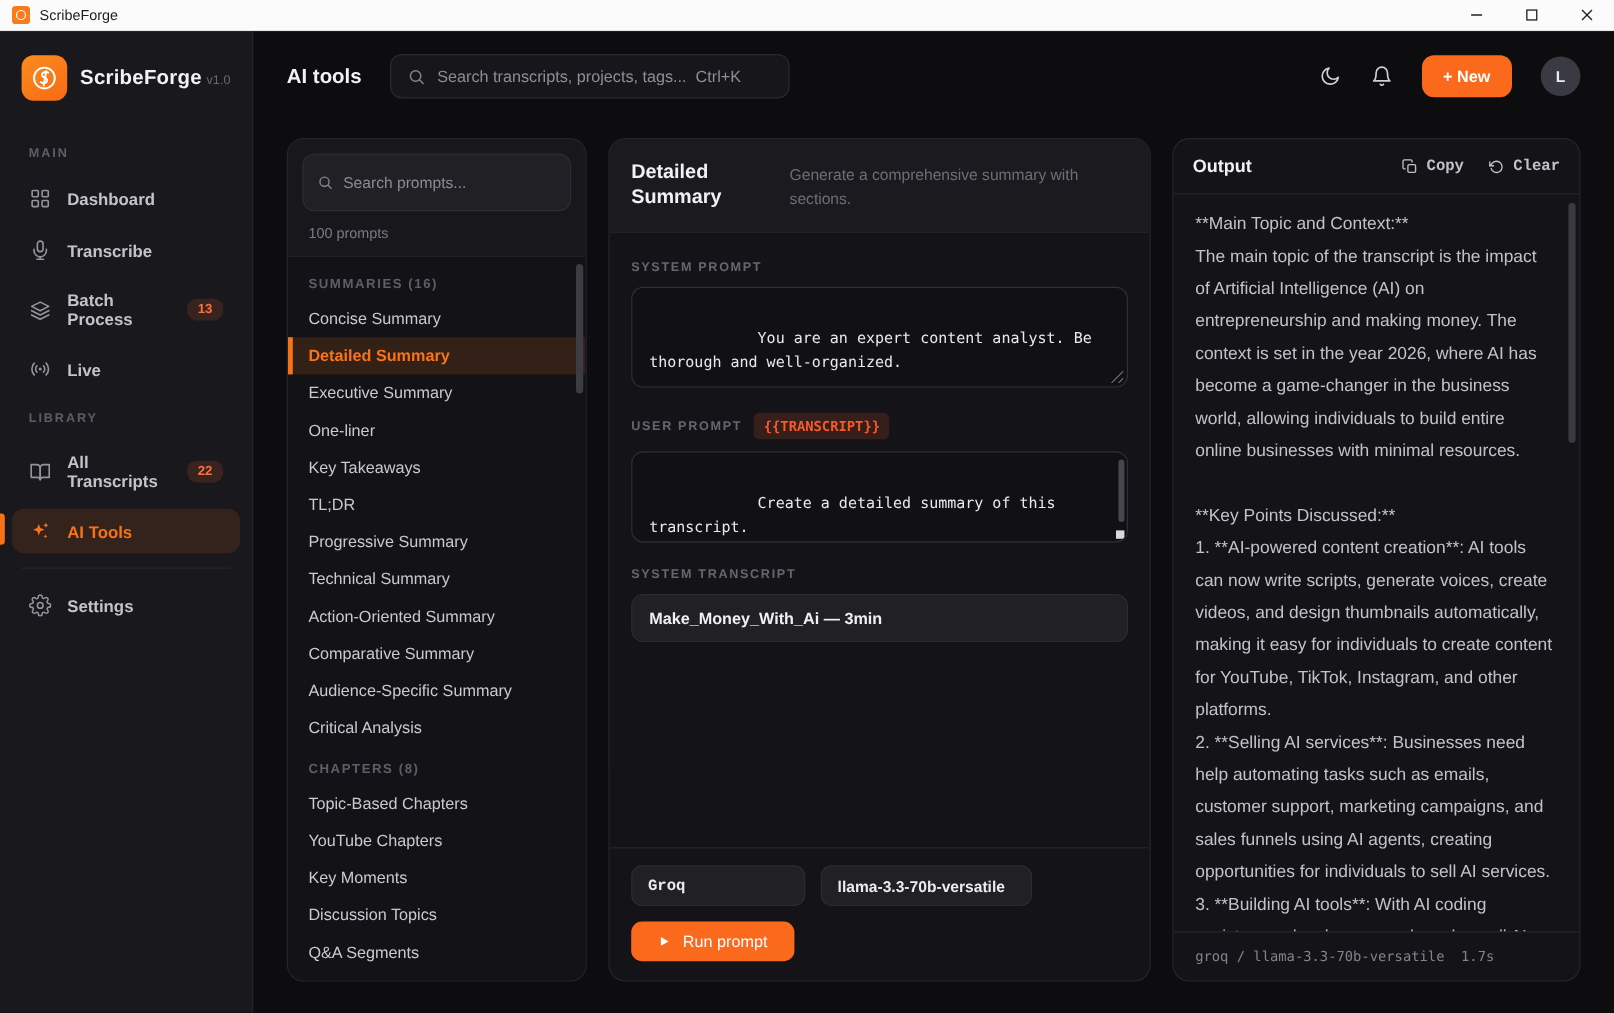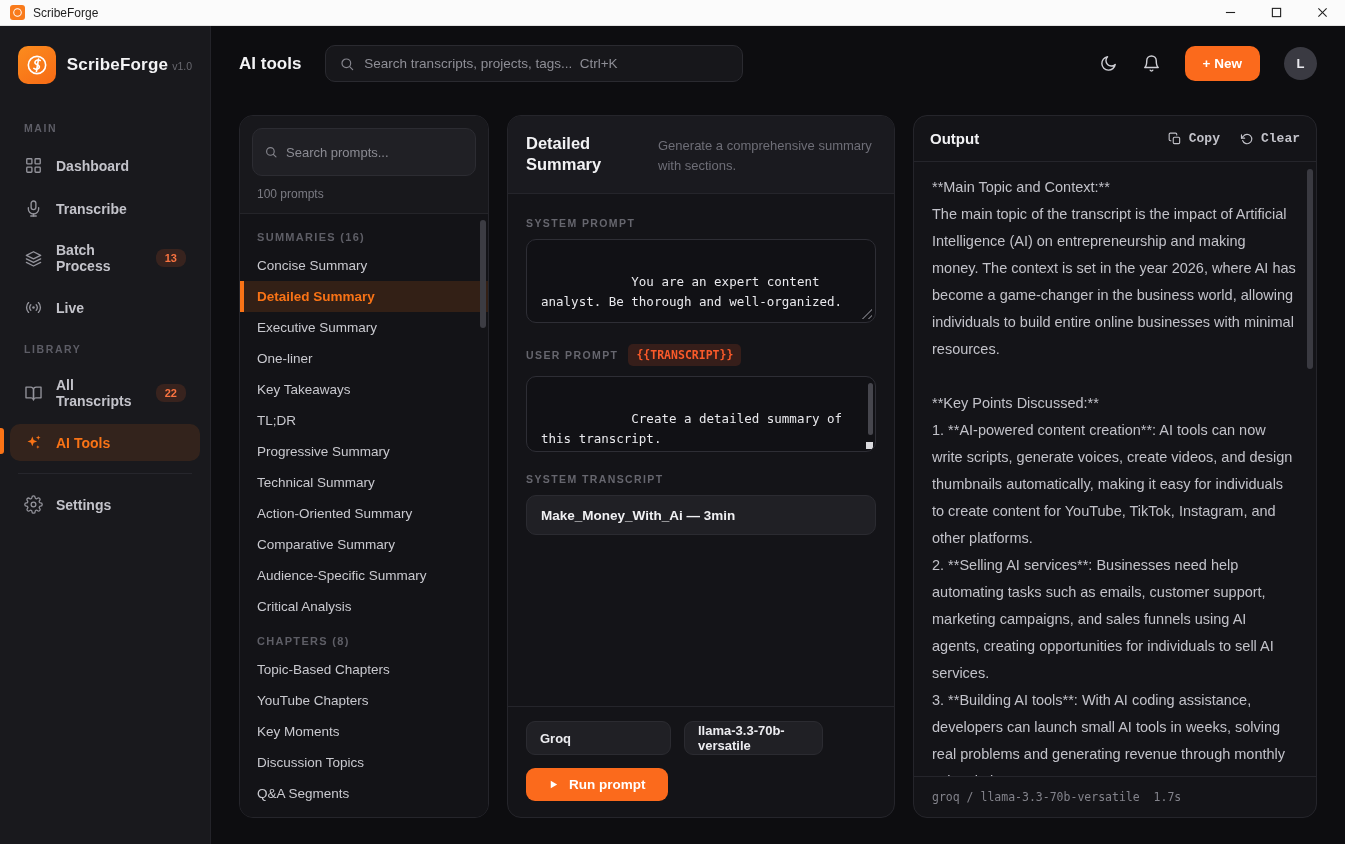"Search transcripts, projects, tags..." .g-search { width: 418px -> 333px }
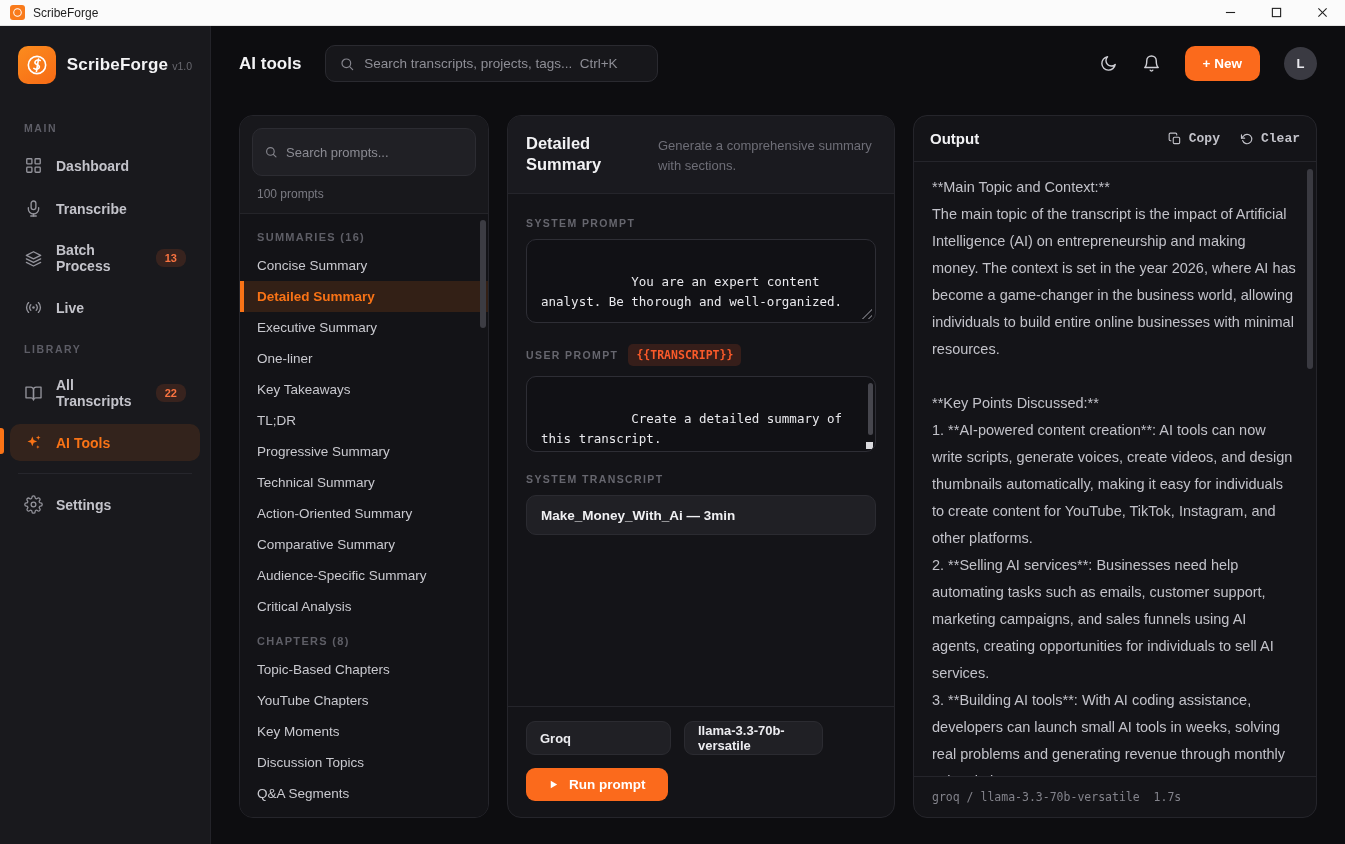"Output" .p-output { width: 404px -> 340px }
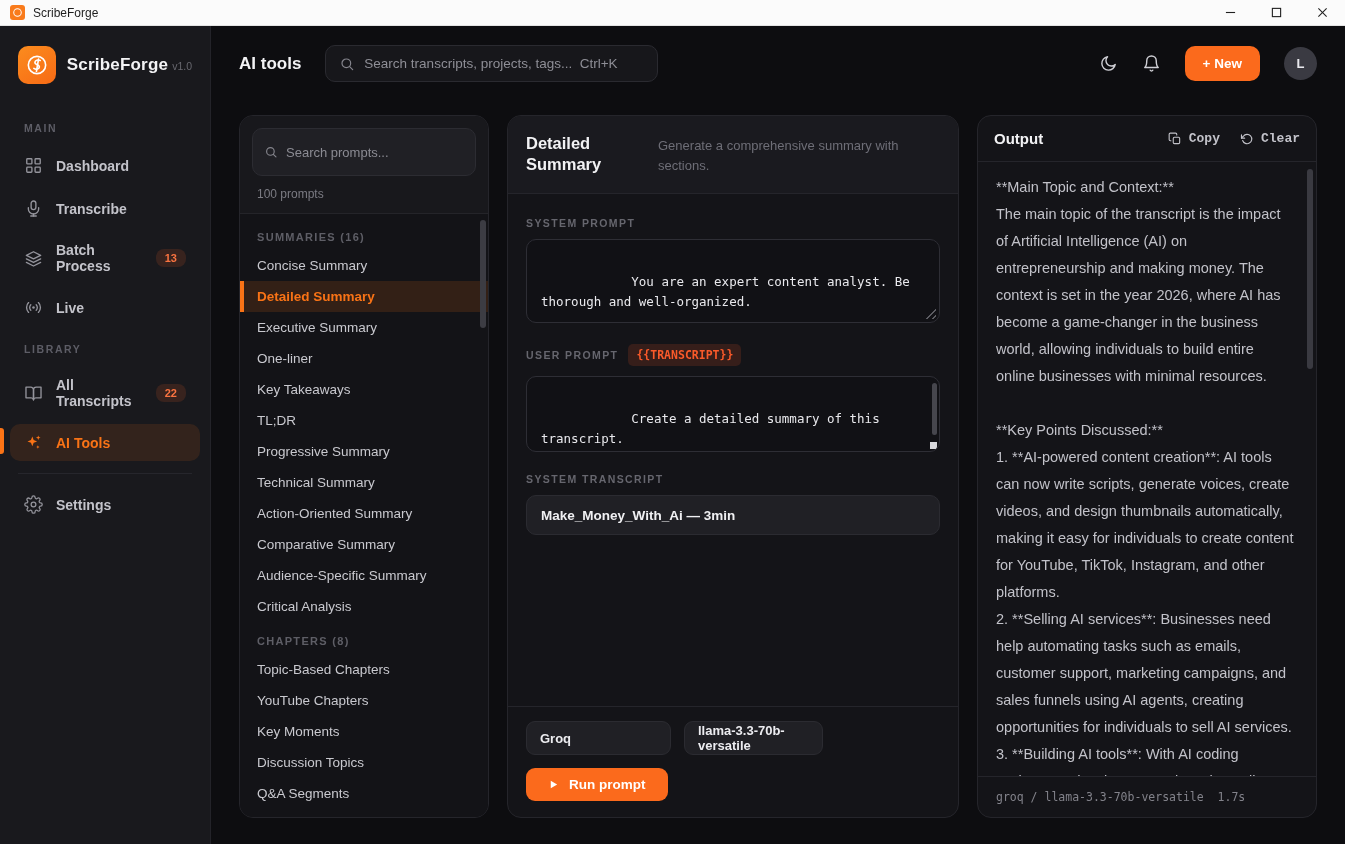"Groq" .sel-provider { font-family: none -> Liberation Mono, monospace }
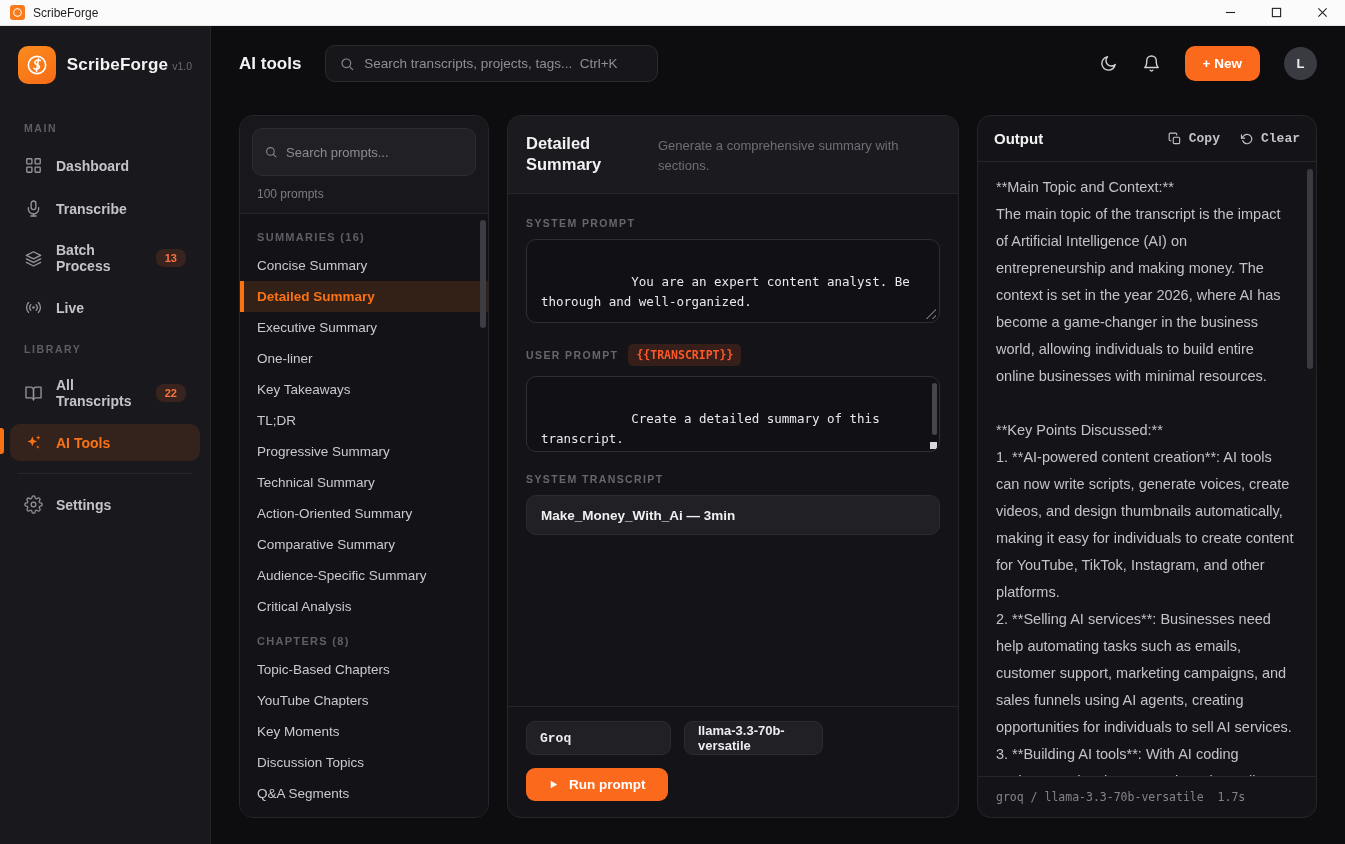"llama-3.3-70b-versatile" .sel-model { width: 139px -> 176px }
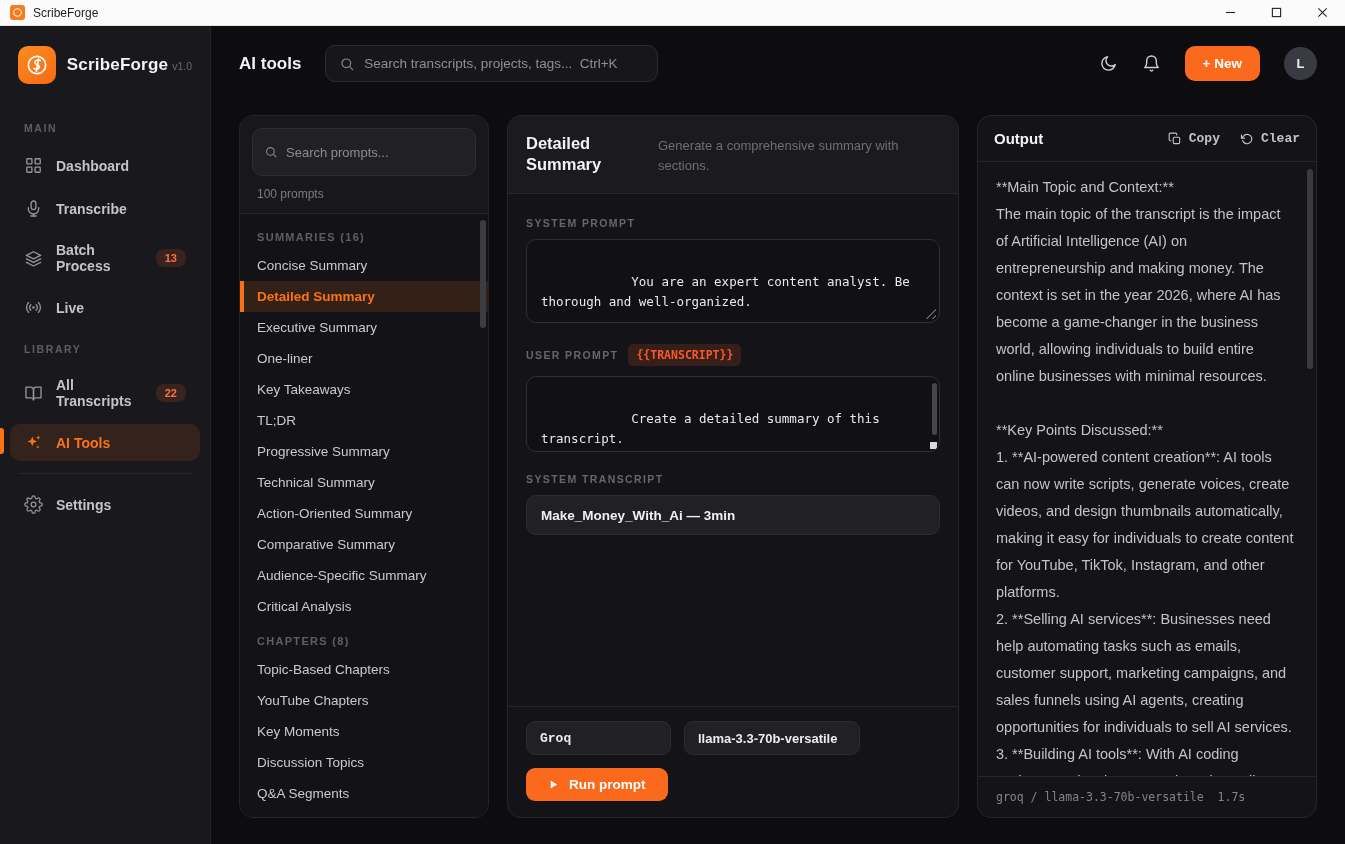"Run prompt" .run-btn { font-weight: 700 -> 400 }
